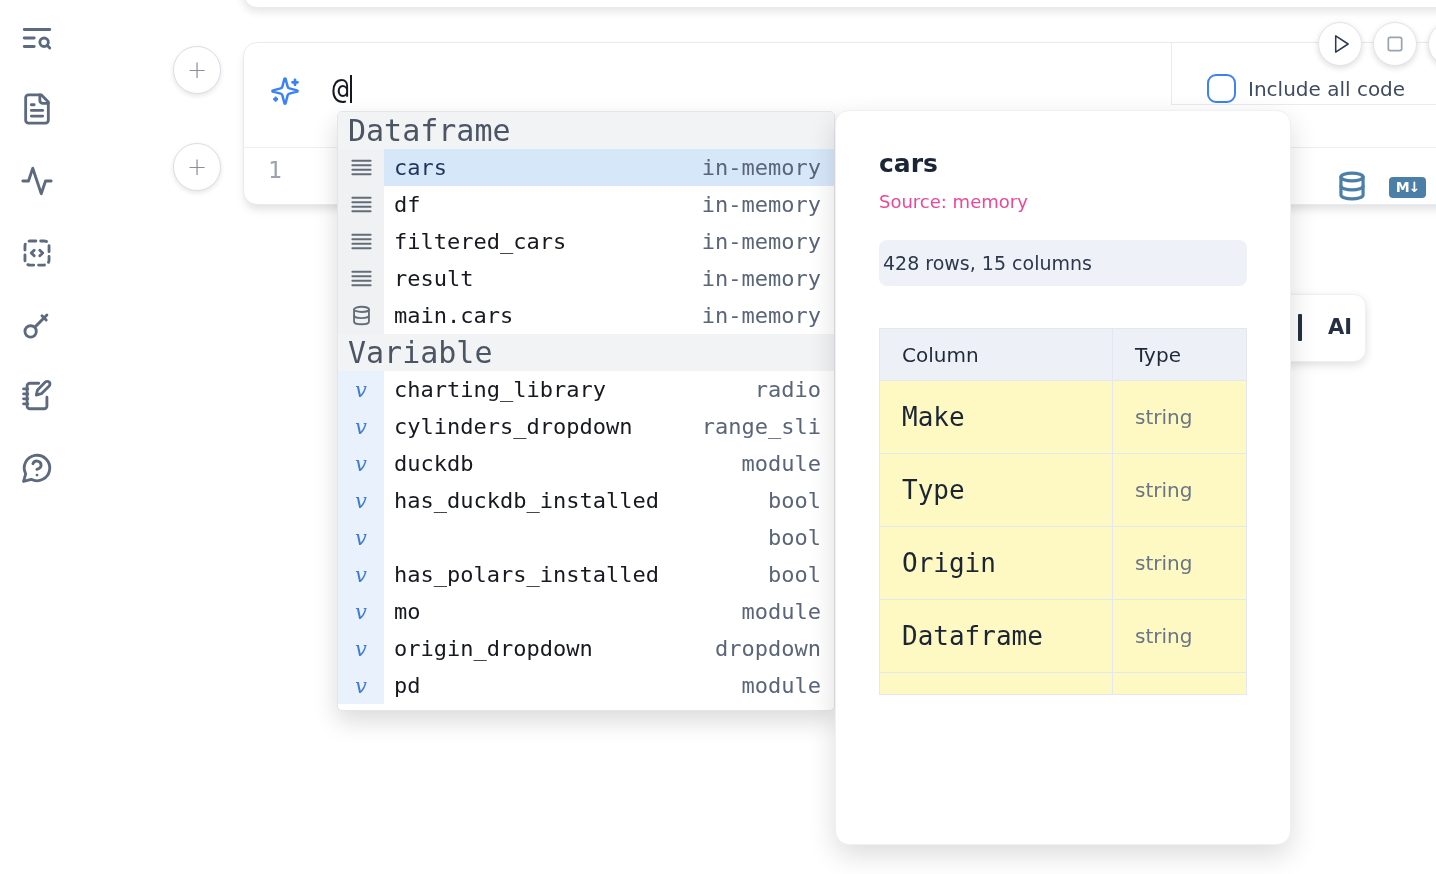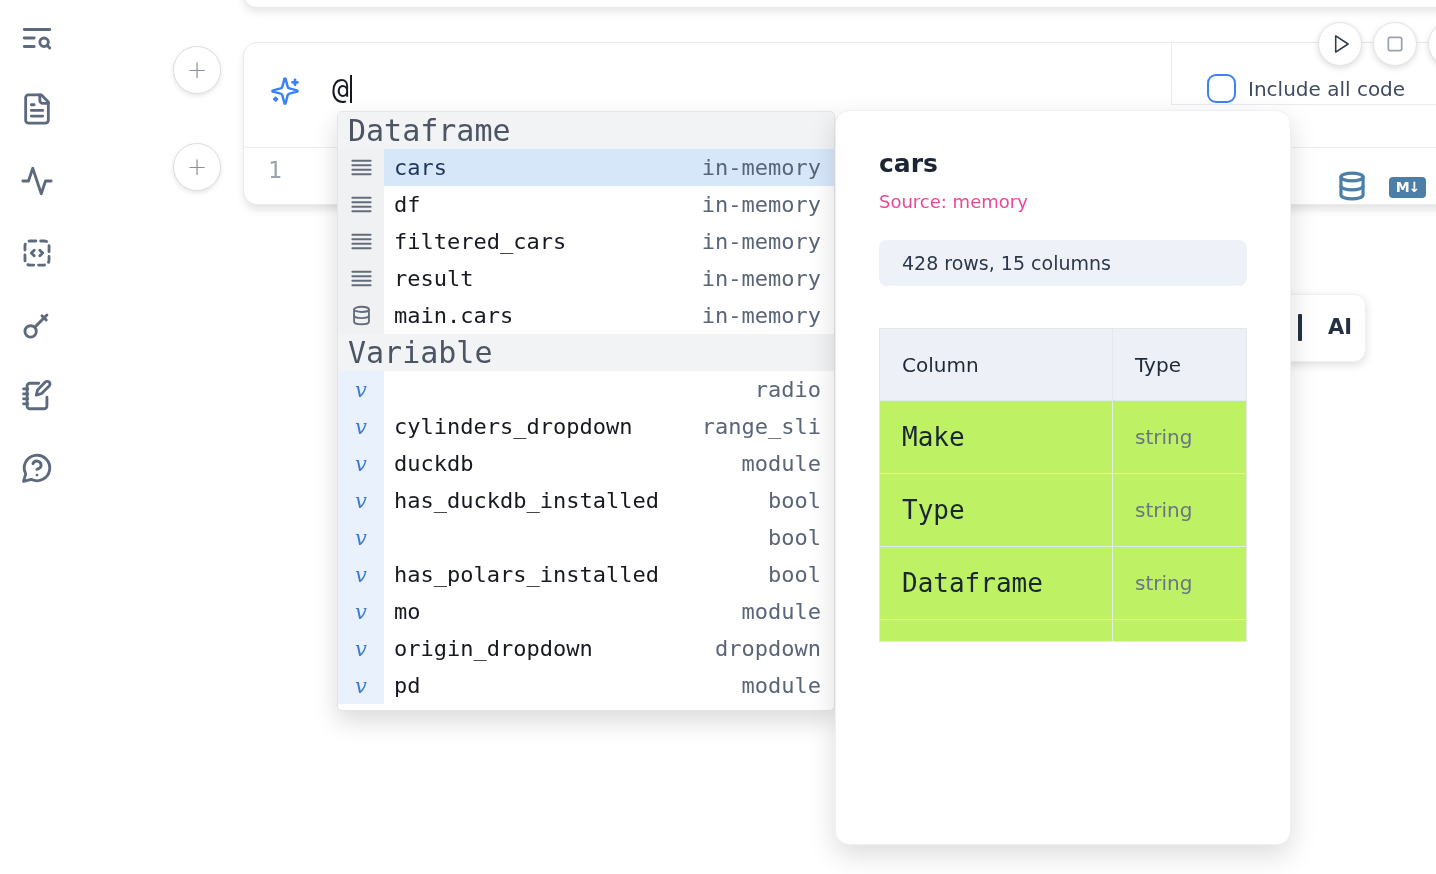"428 rows, 15 columns" .panel-badge { padding-left: 23px -> 4px }
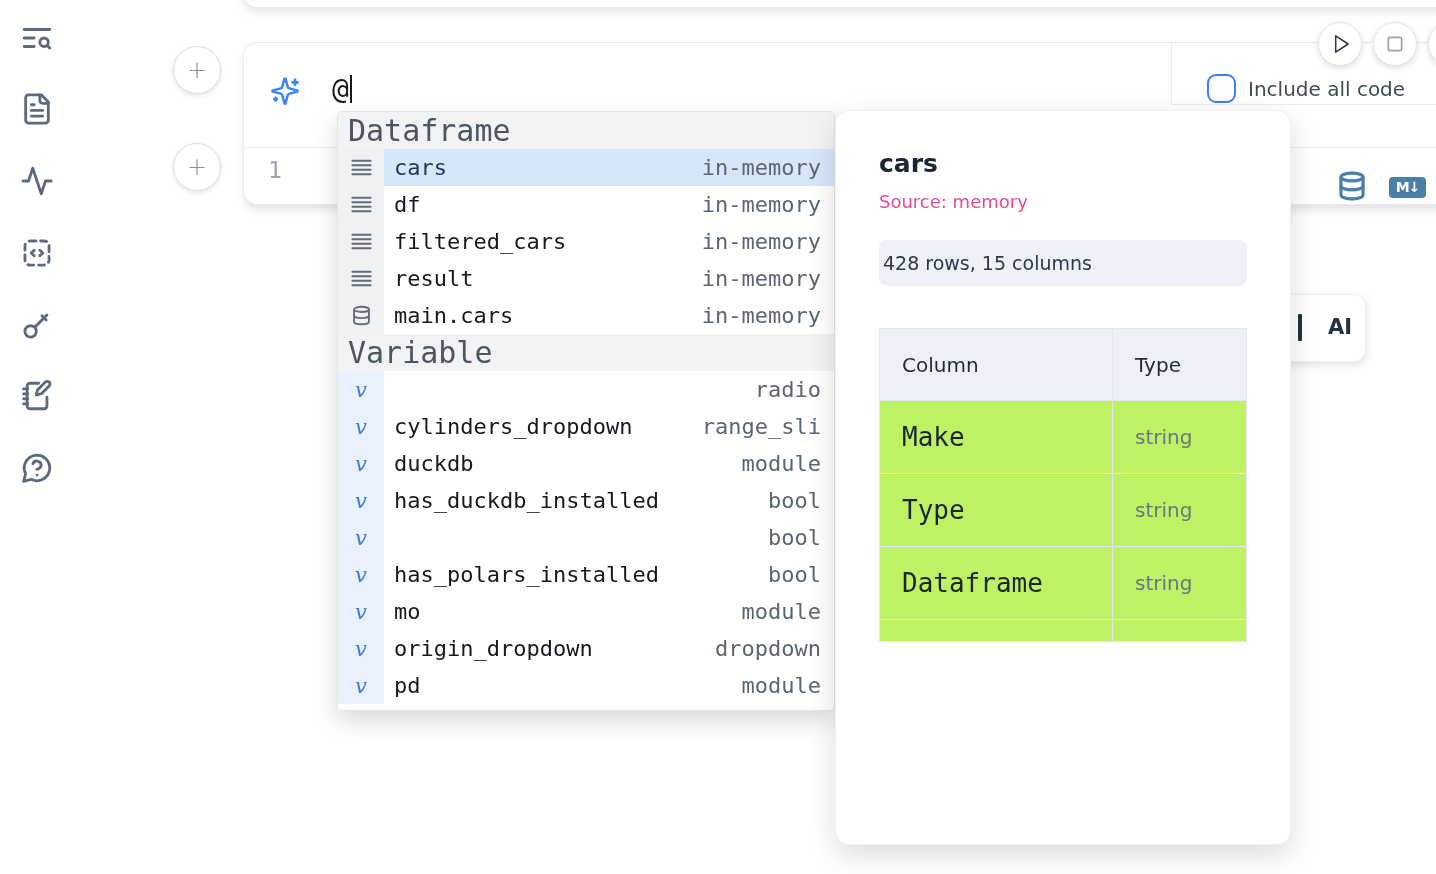"Column" .schema th { height: 72px -> 52px }
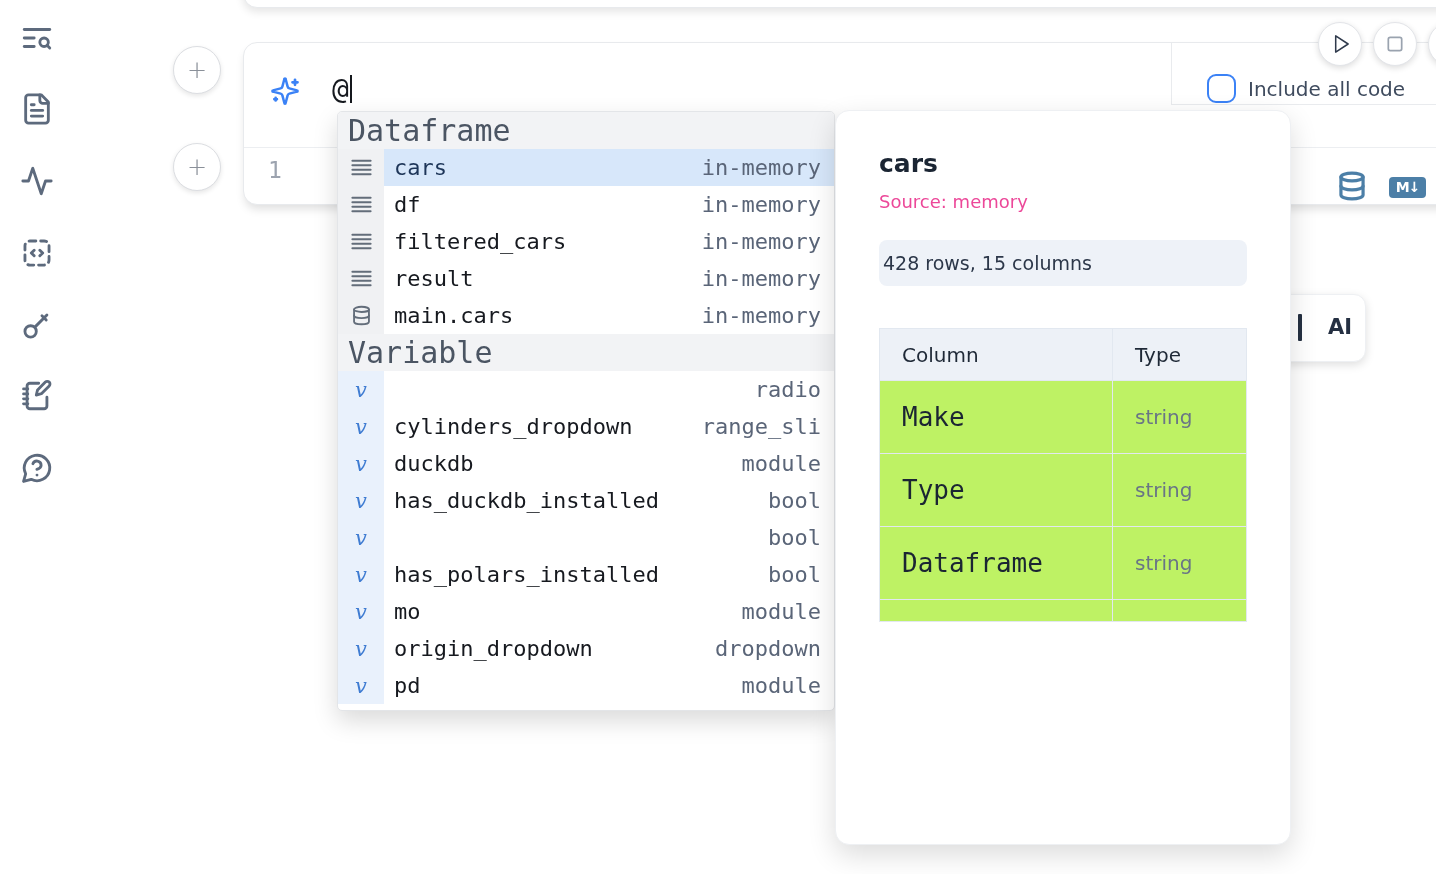"charting_library" span.ac-name { html: none -> <span>charting_library</span> }
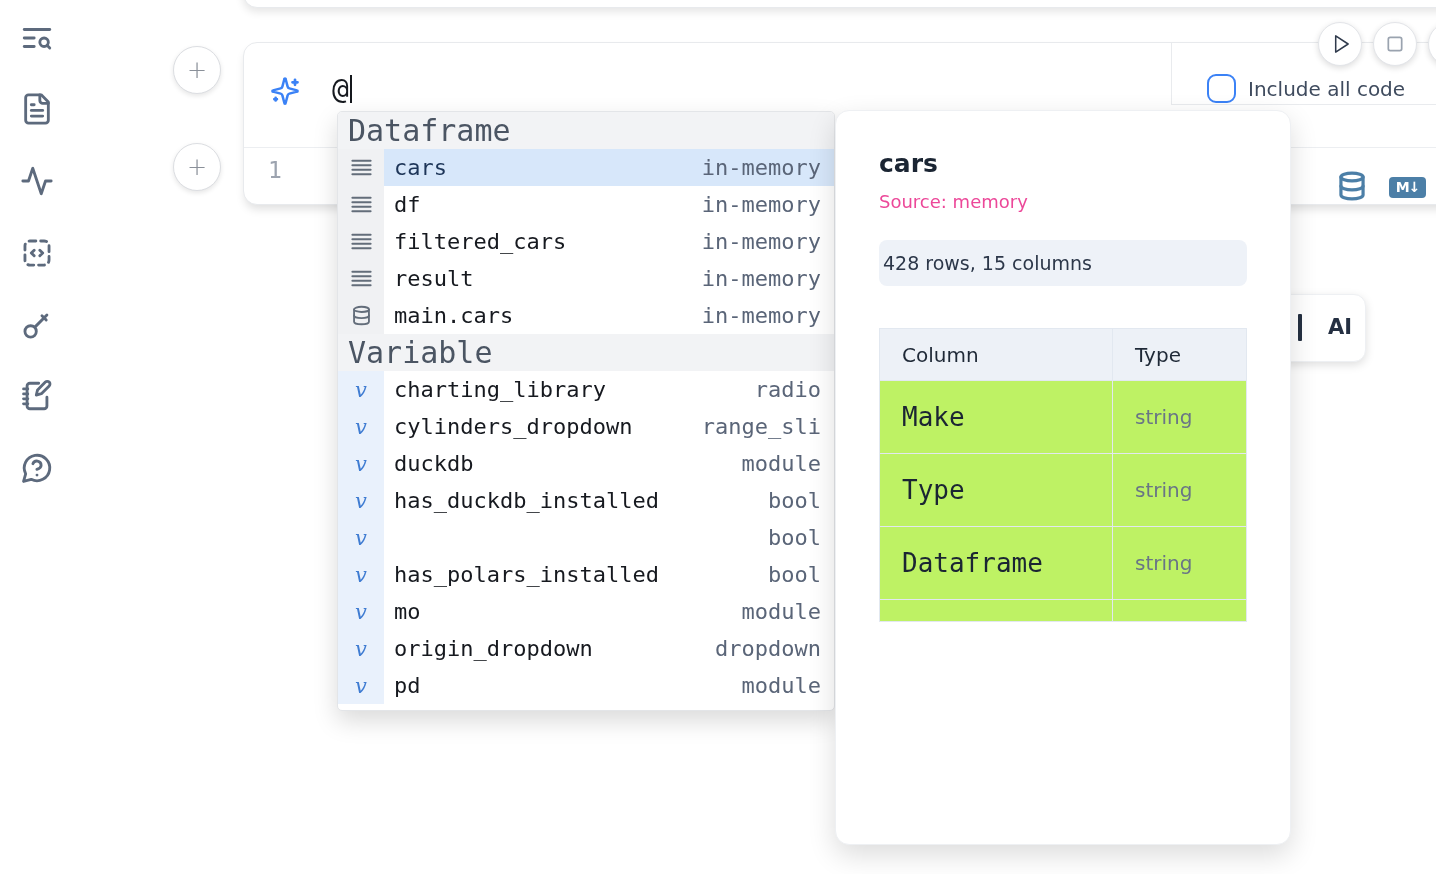"Make" .schema td { background: #bef264 -> #fef9c3 }
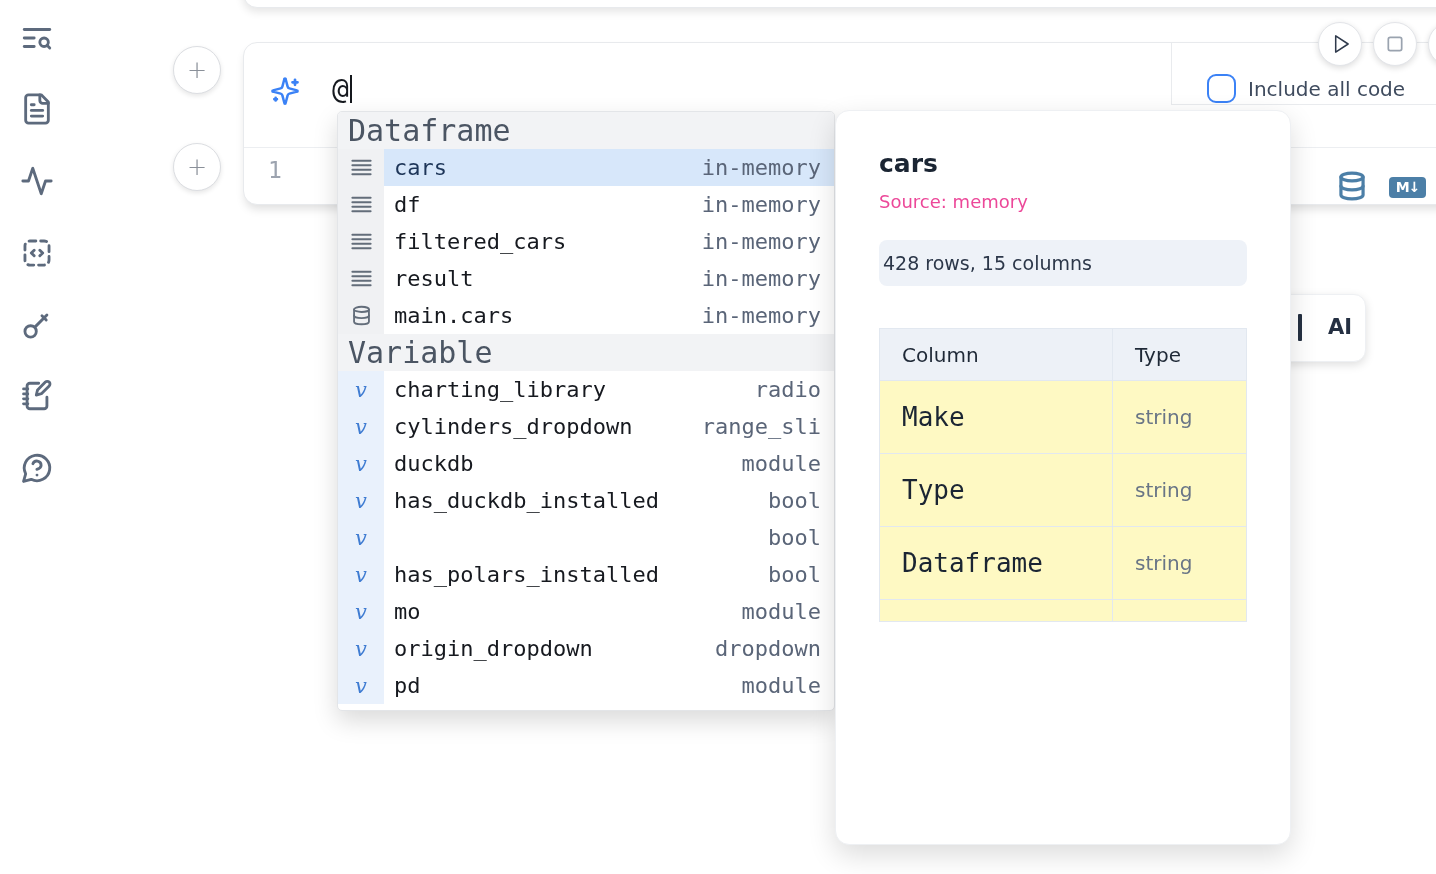"Origin" tr { html: none -> <tr> <td>Origin</td> <td>string</td> </tr> }
